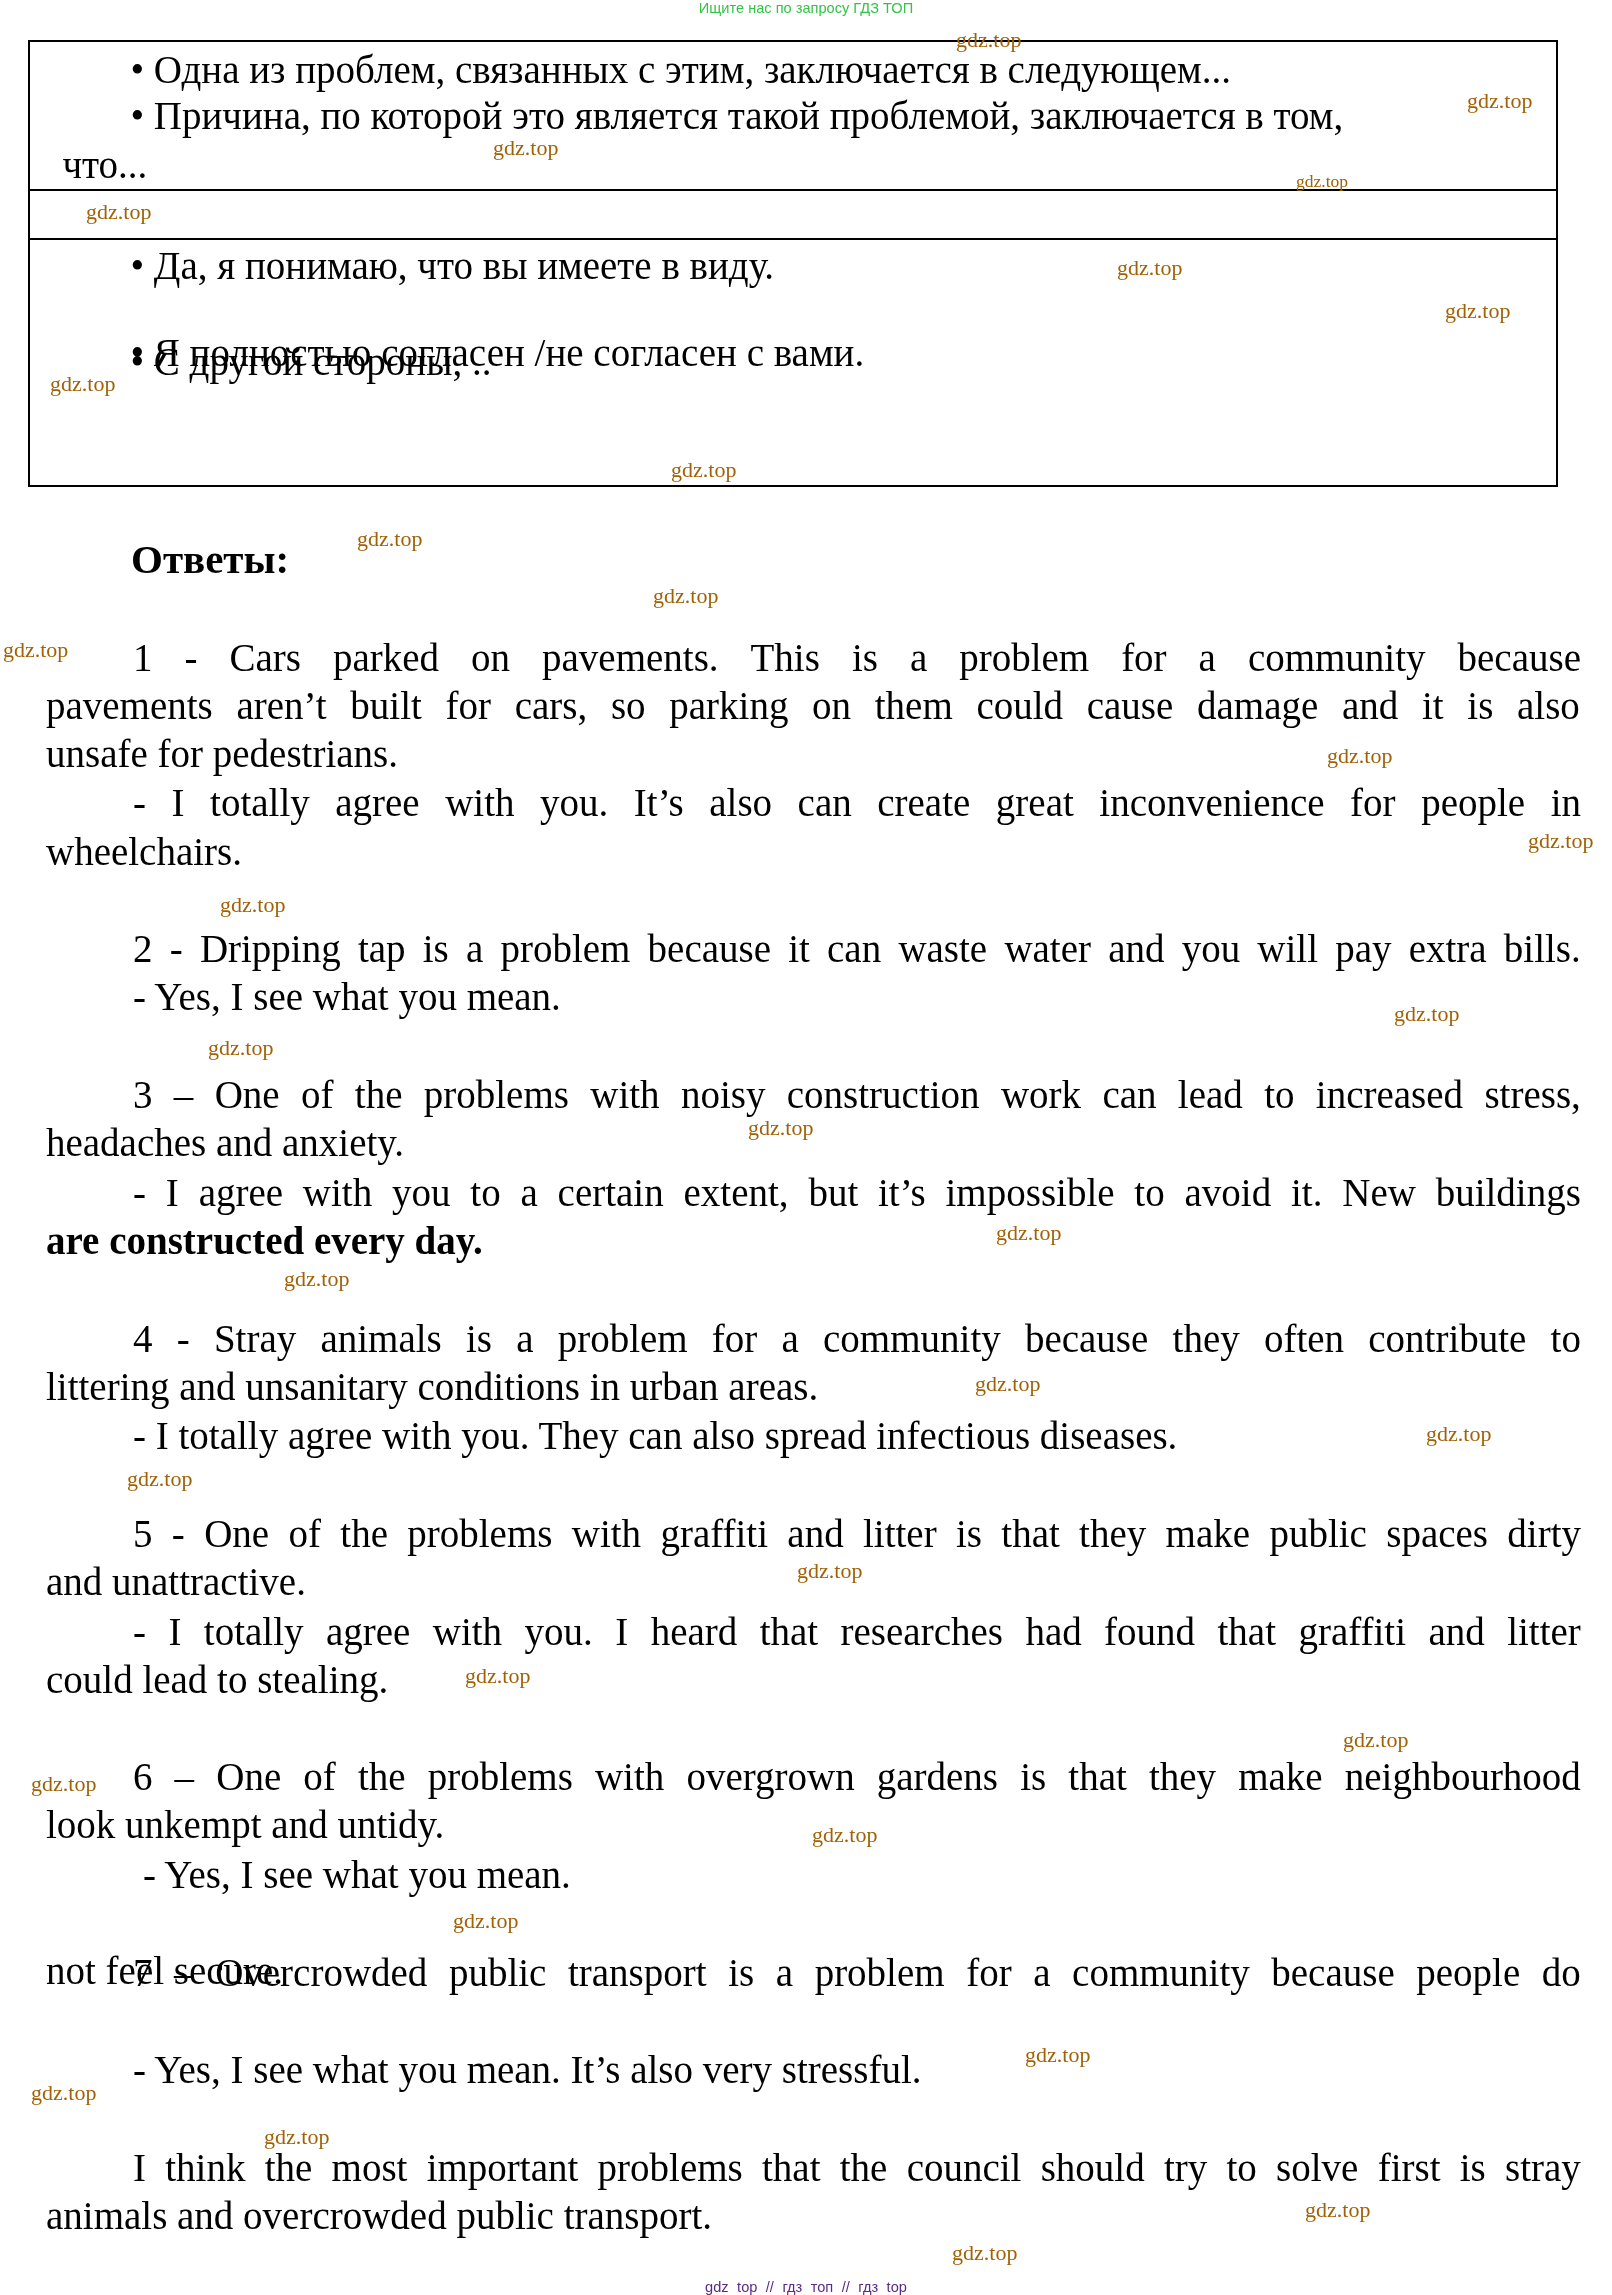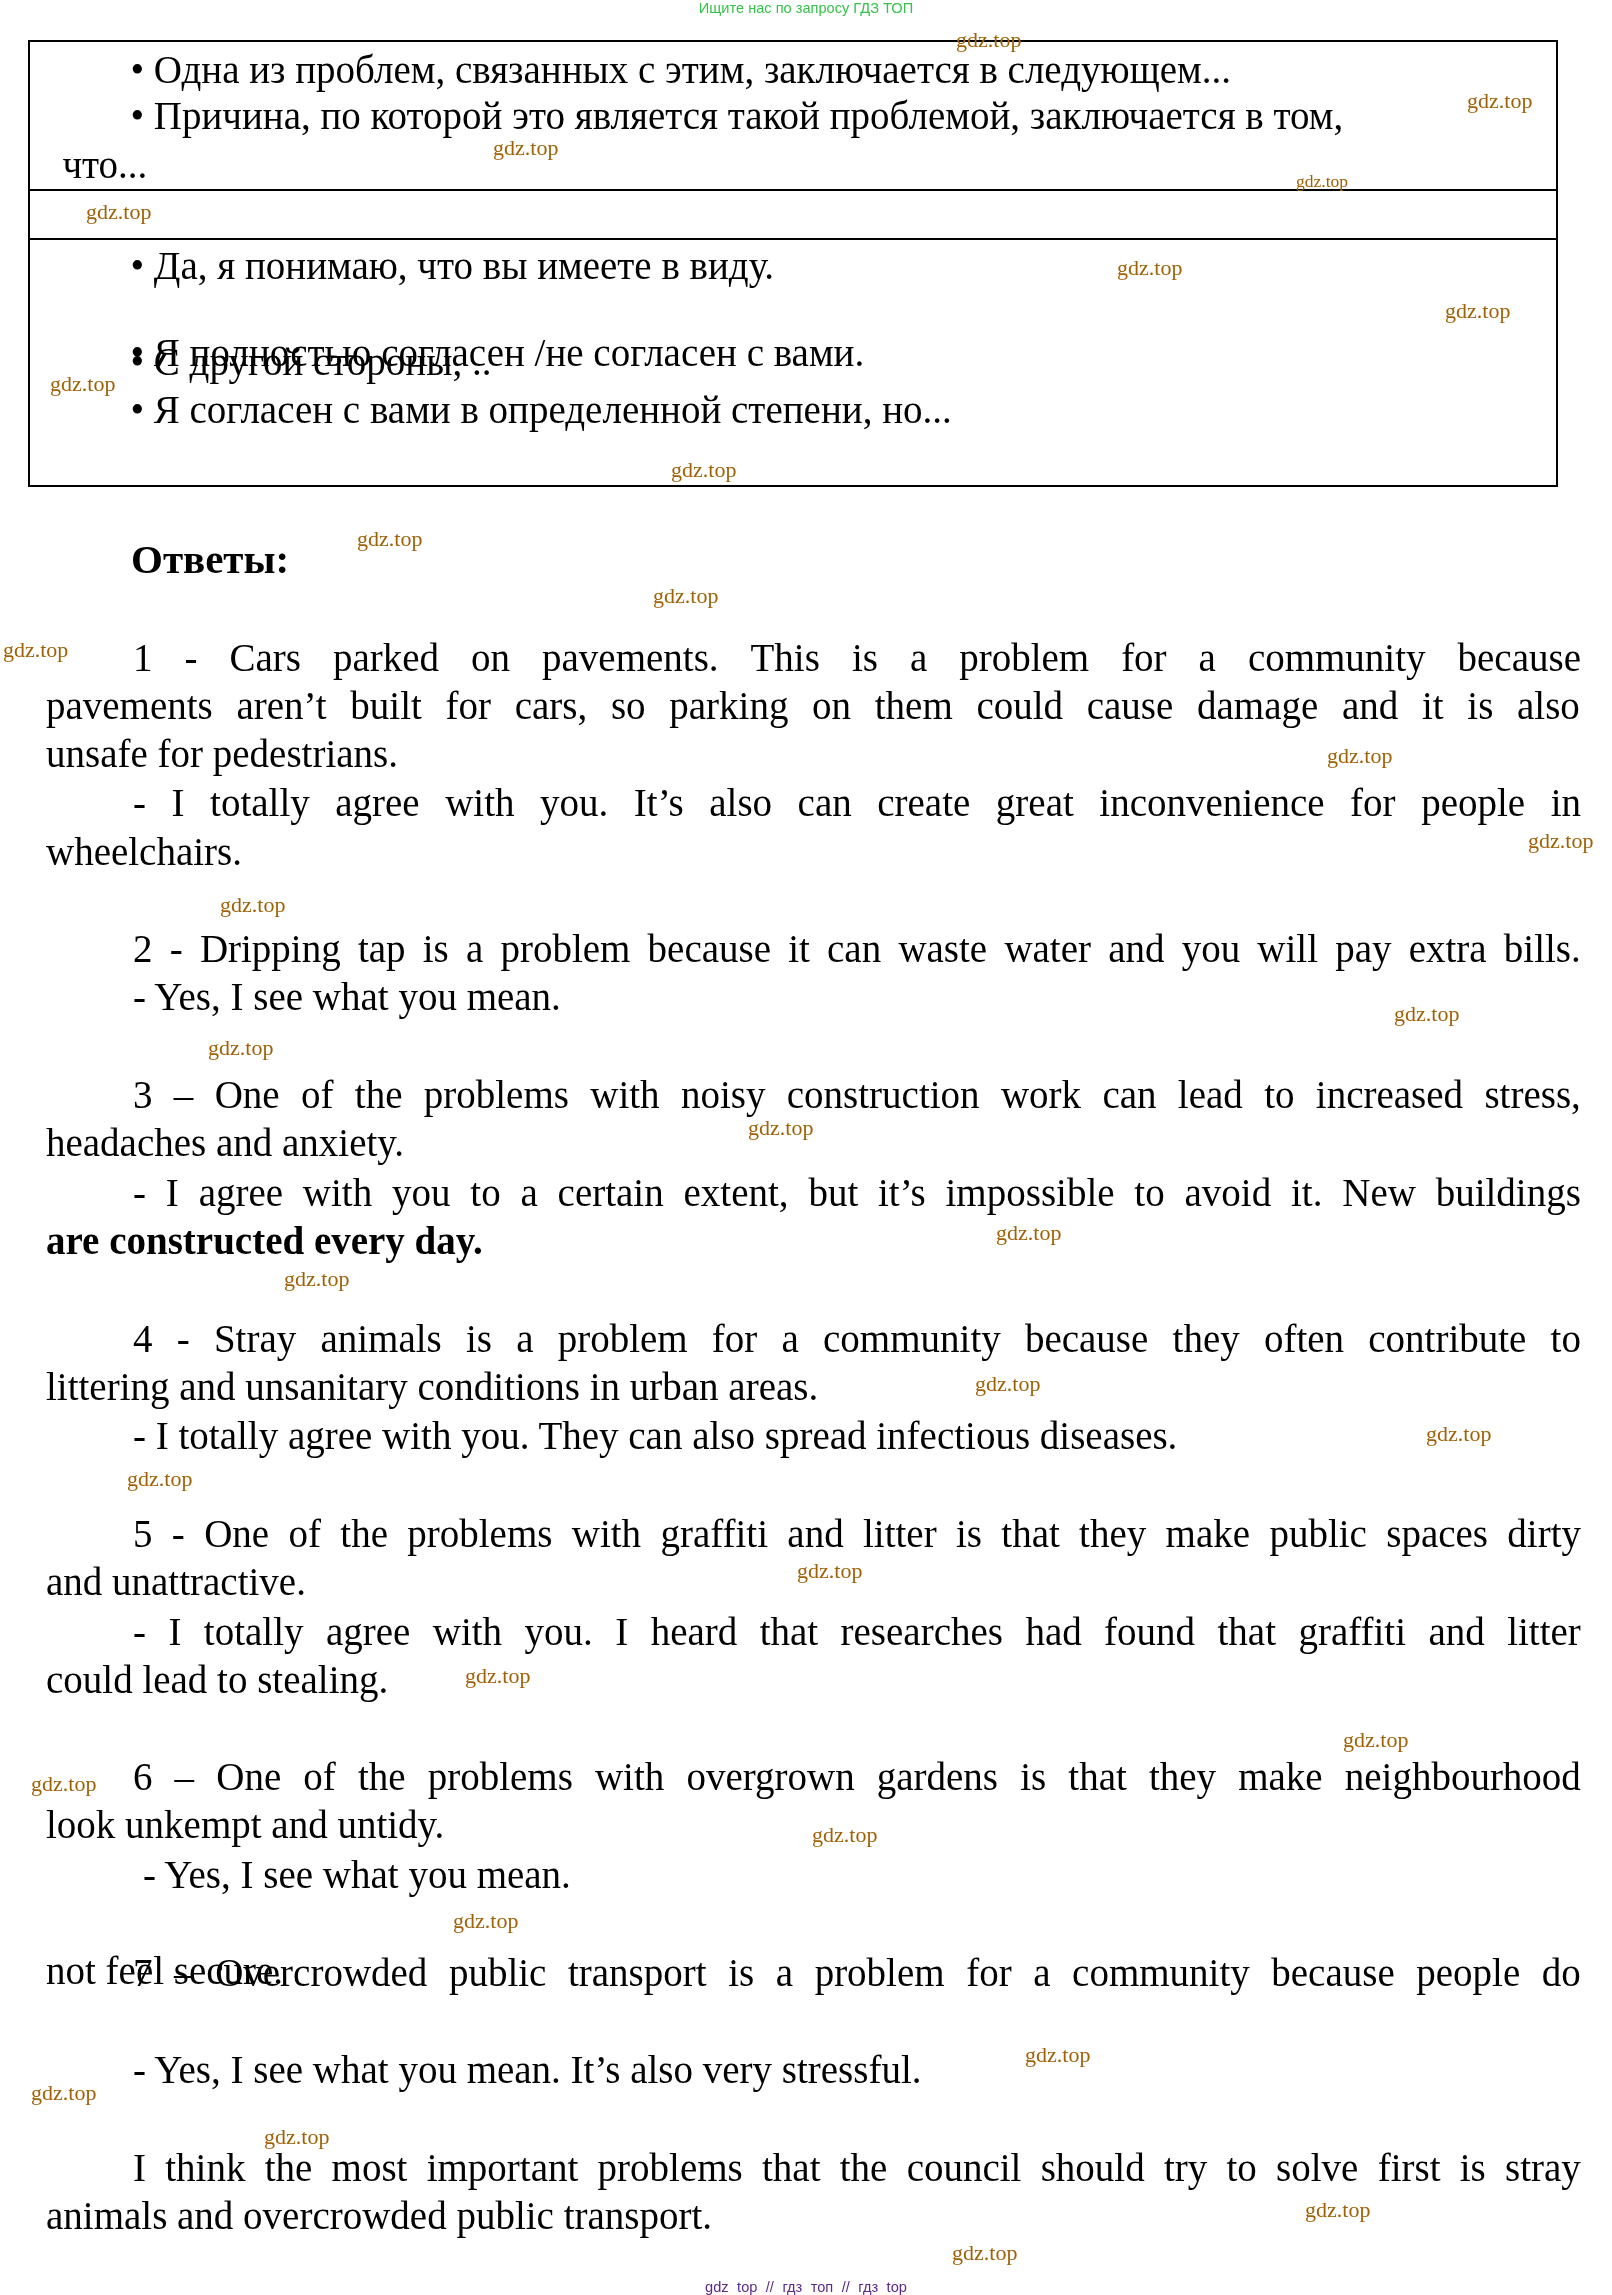"• Я согласен с вами" div.line { html: <div>• Я согласен с вами в определенной степени, но...</div> -> none }
